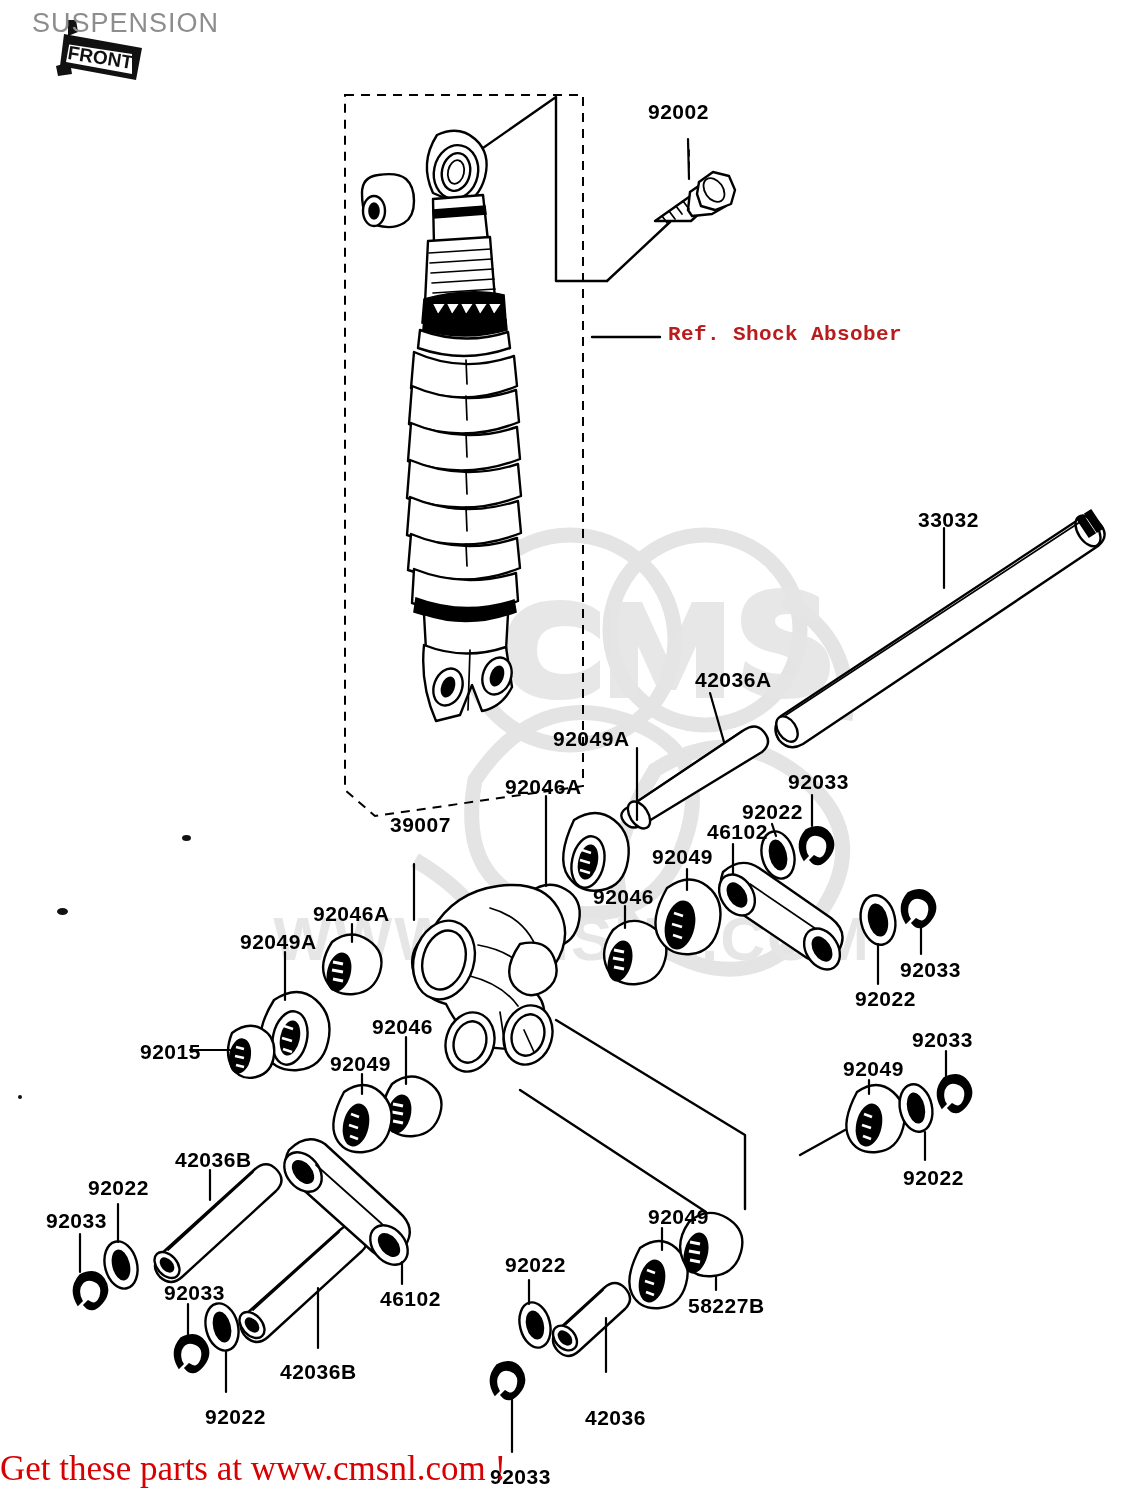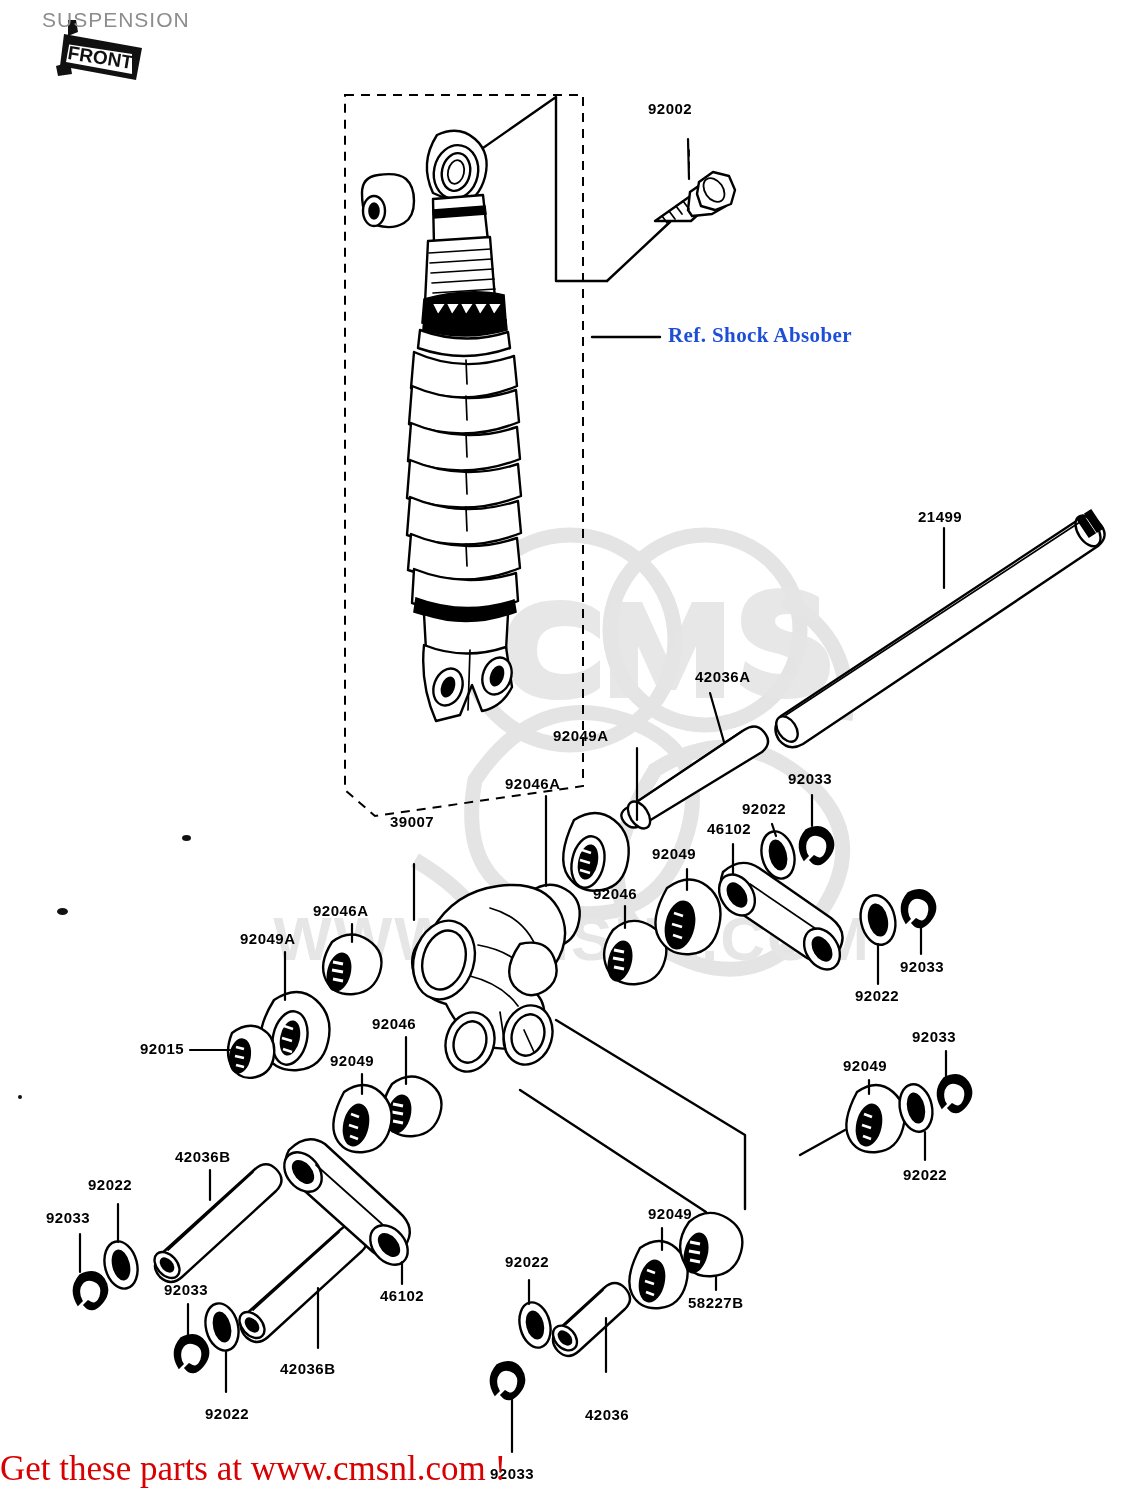"SUSPENSION" #title { font-size: 21px -> 27px; left: 42px -> 32px }
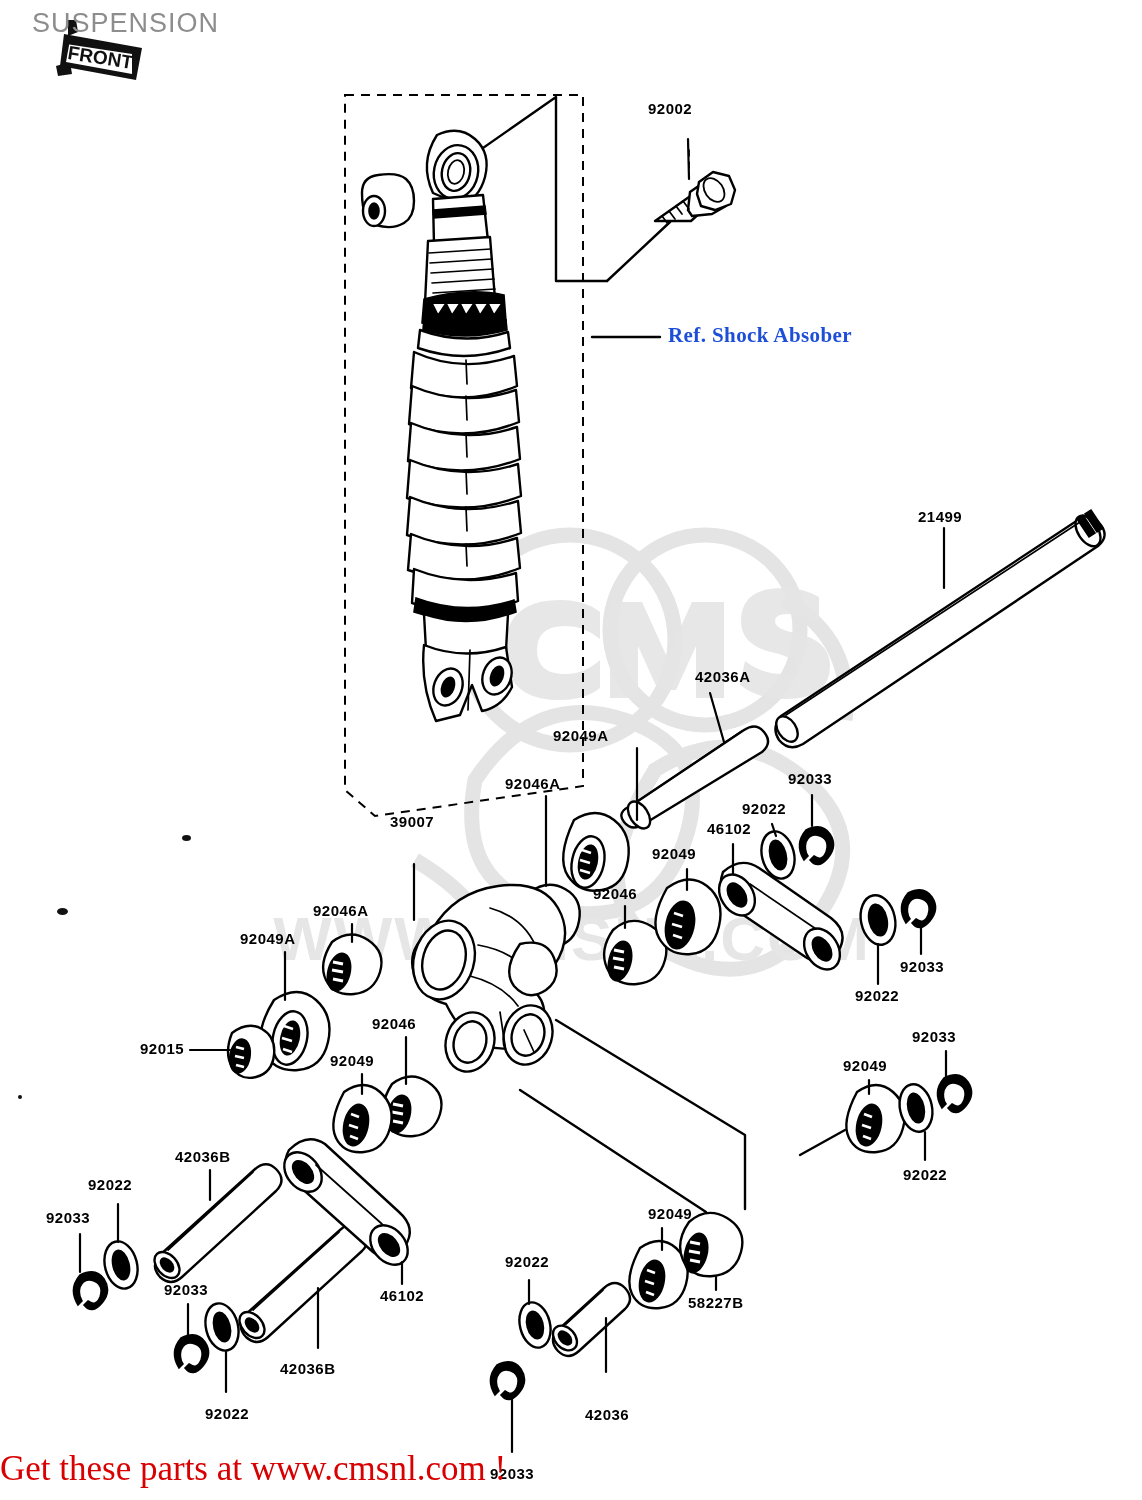"92002" .lbl { font-size: 15px -> 21px }
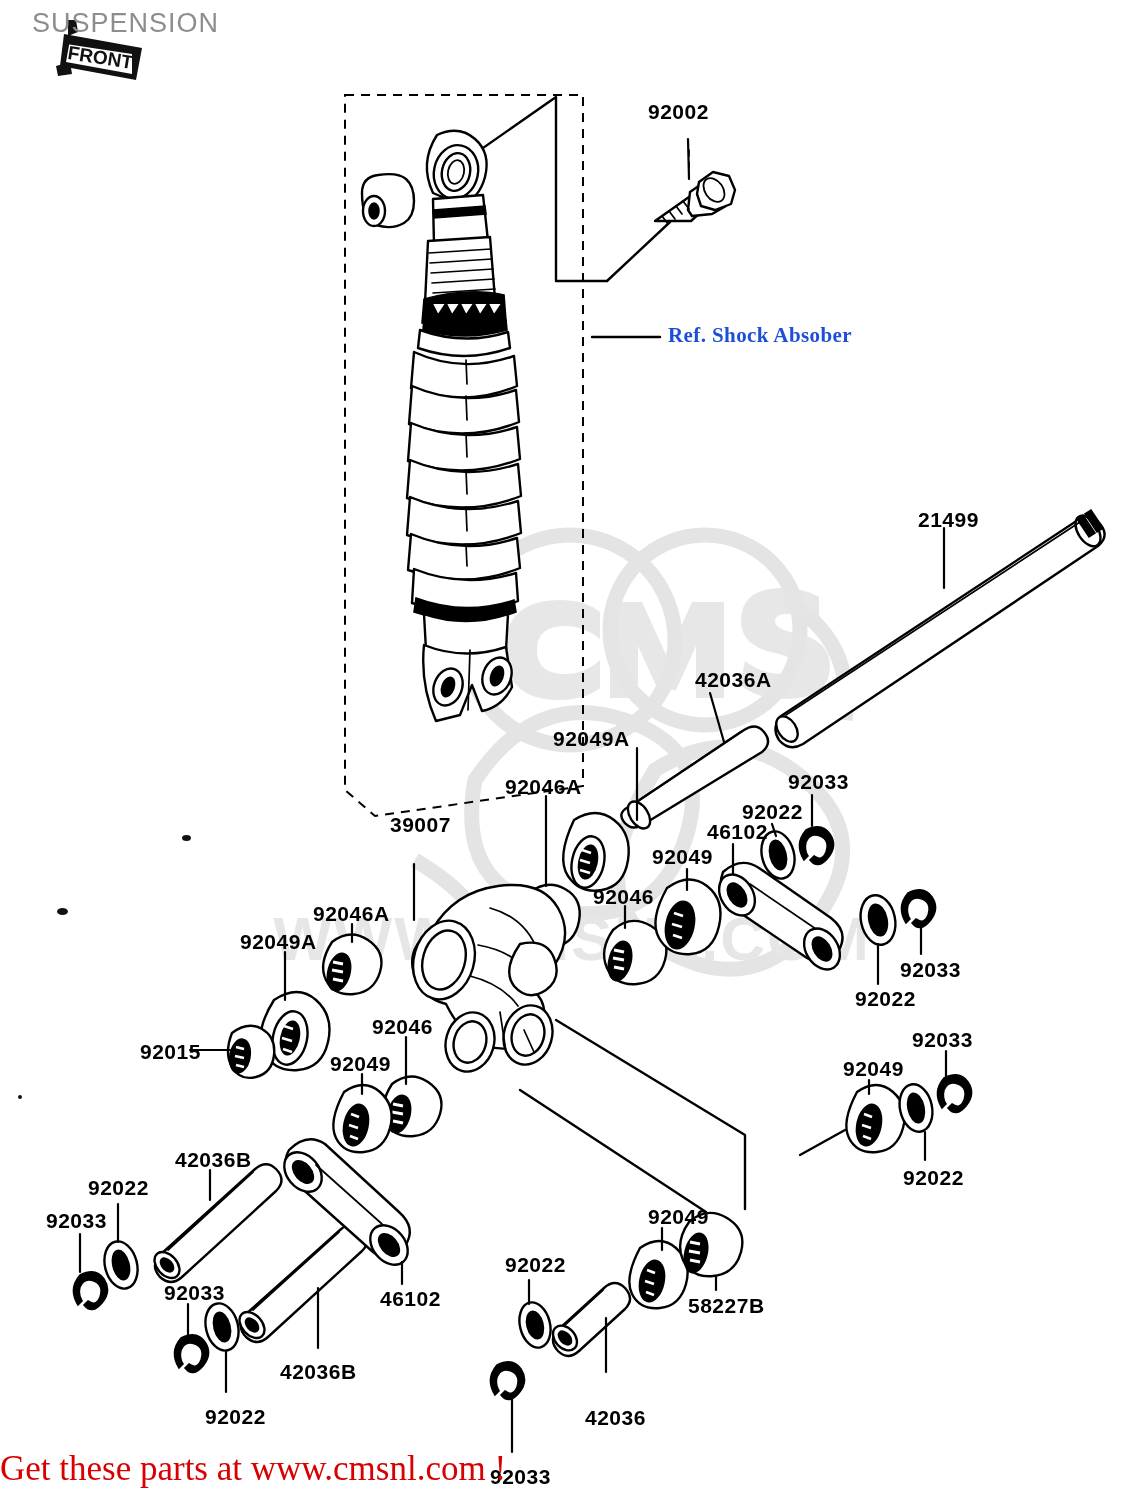"Ref. Shock Absober" .ref-lbl { color: #1d4ed8 -> #b91c1c; font-family: Liberation Serif, serif -> Liberation Mono, monospace }
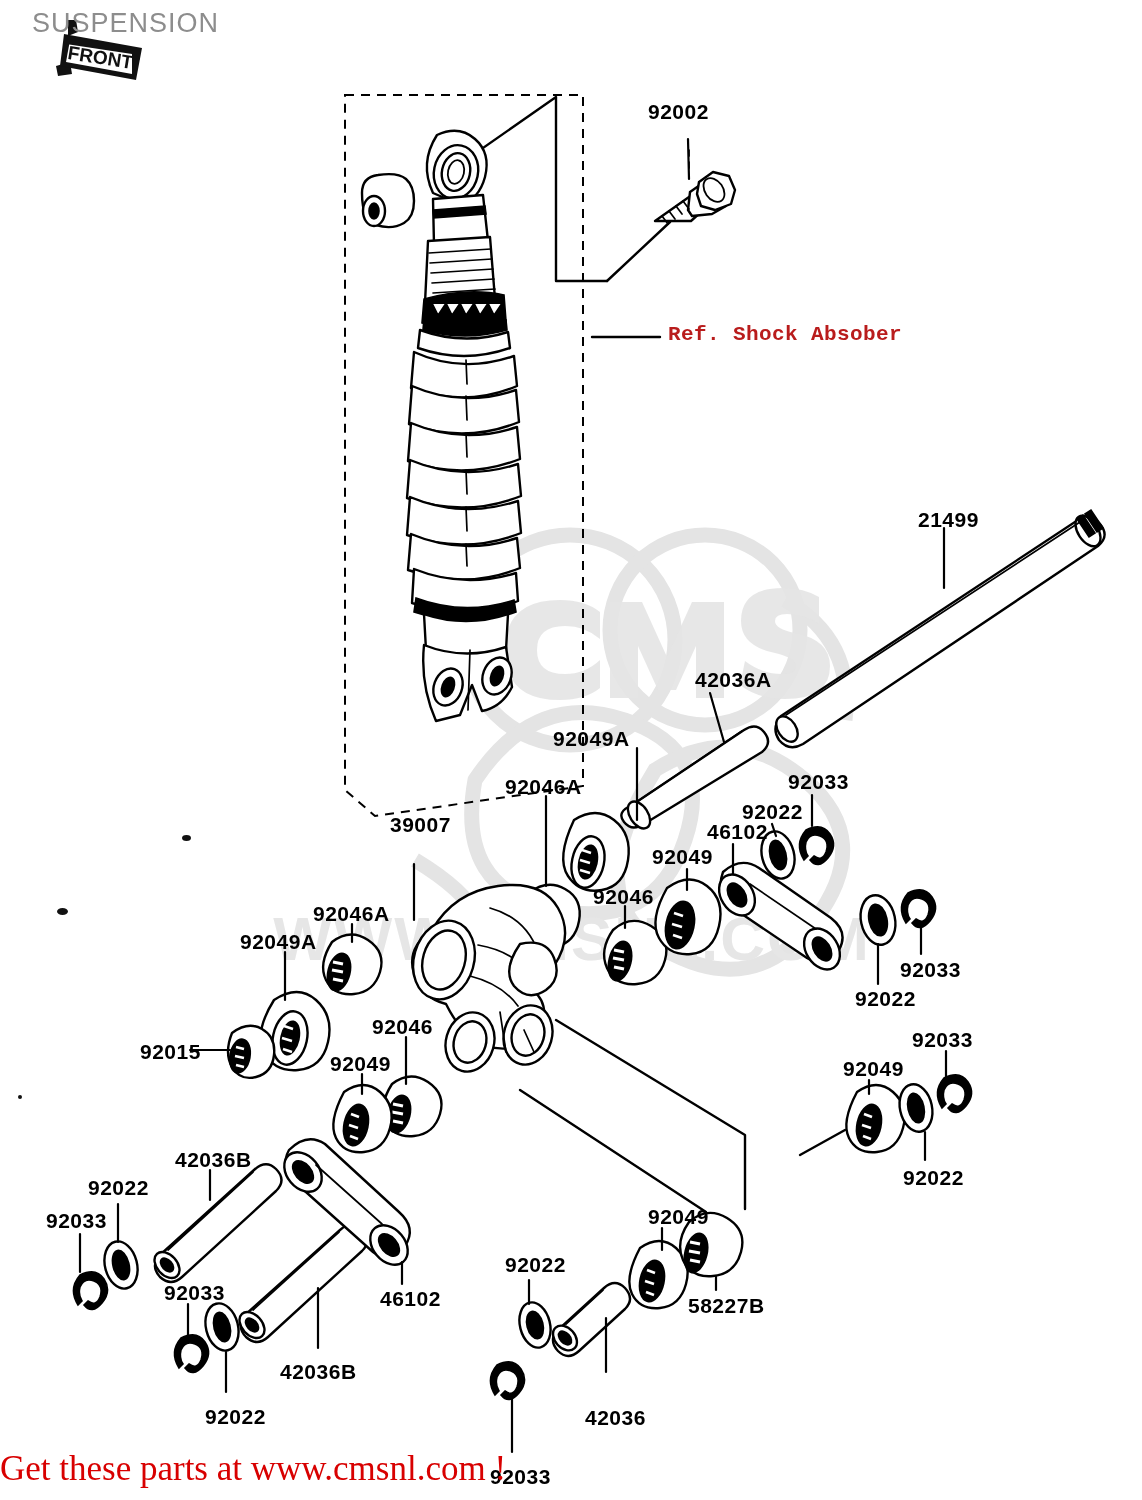"21499" div.lbl { text: 21499 -> 33032 }
